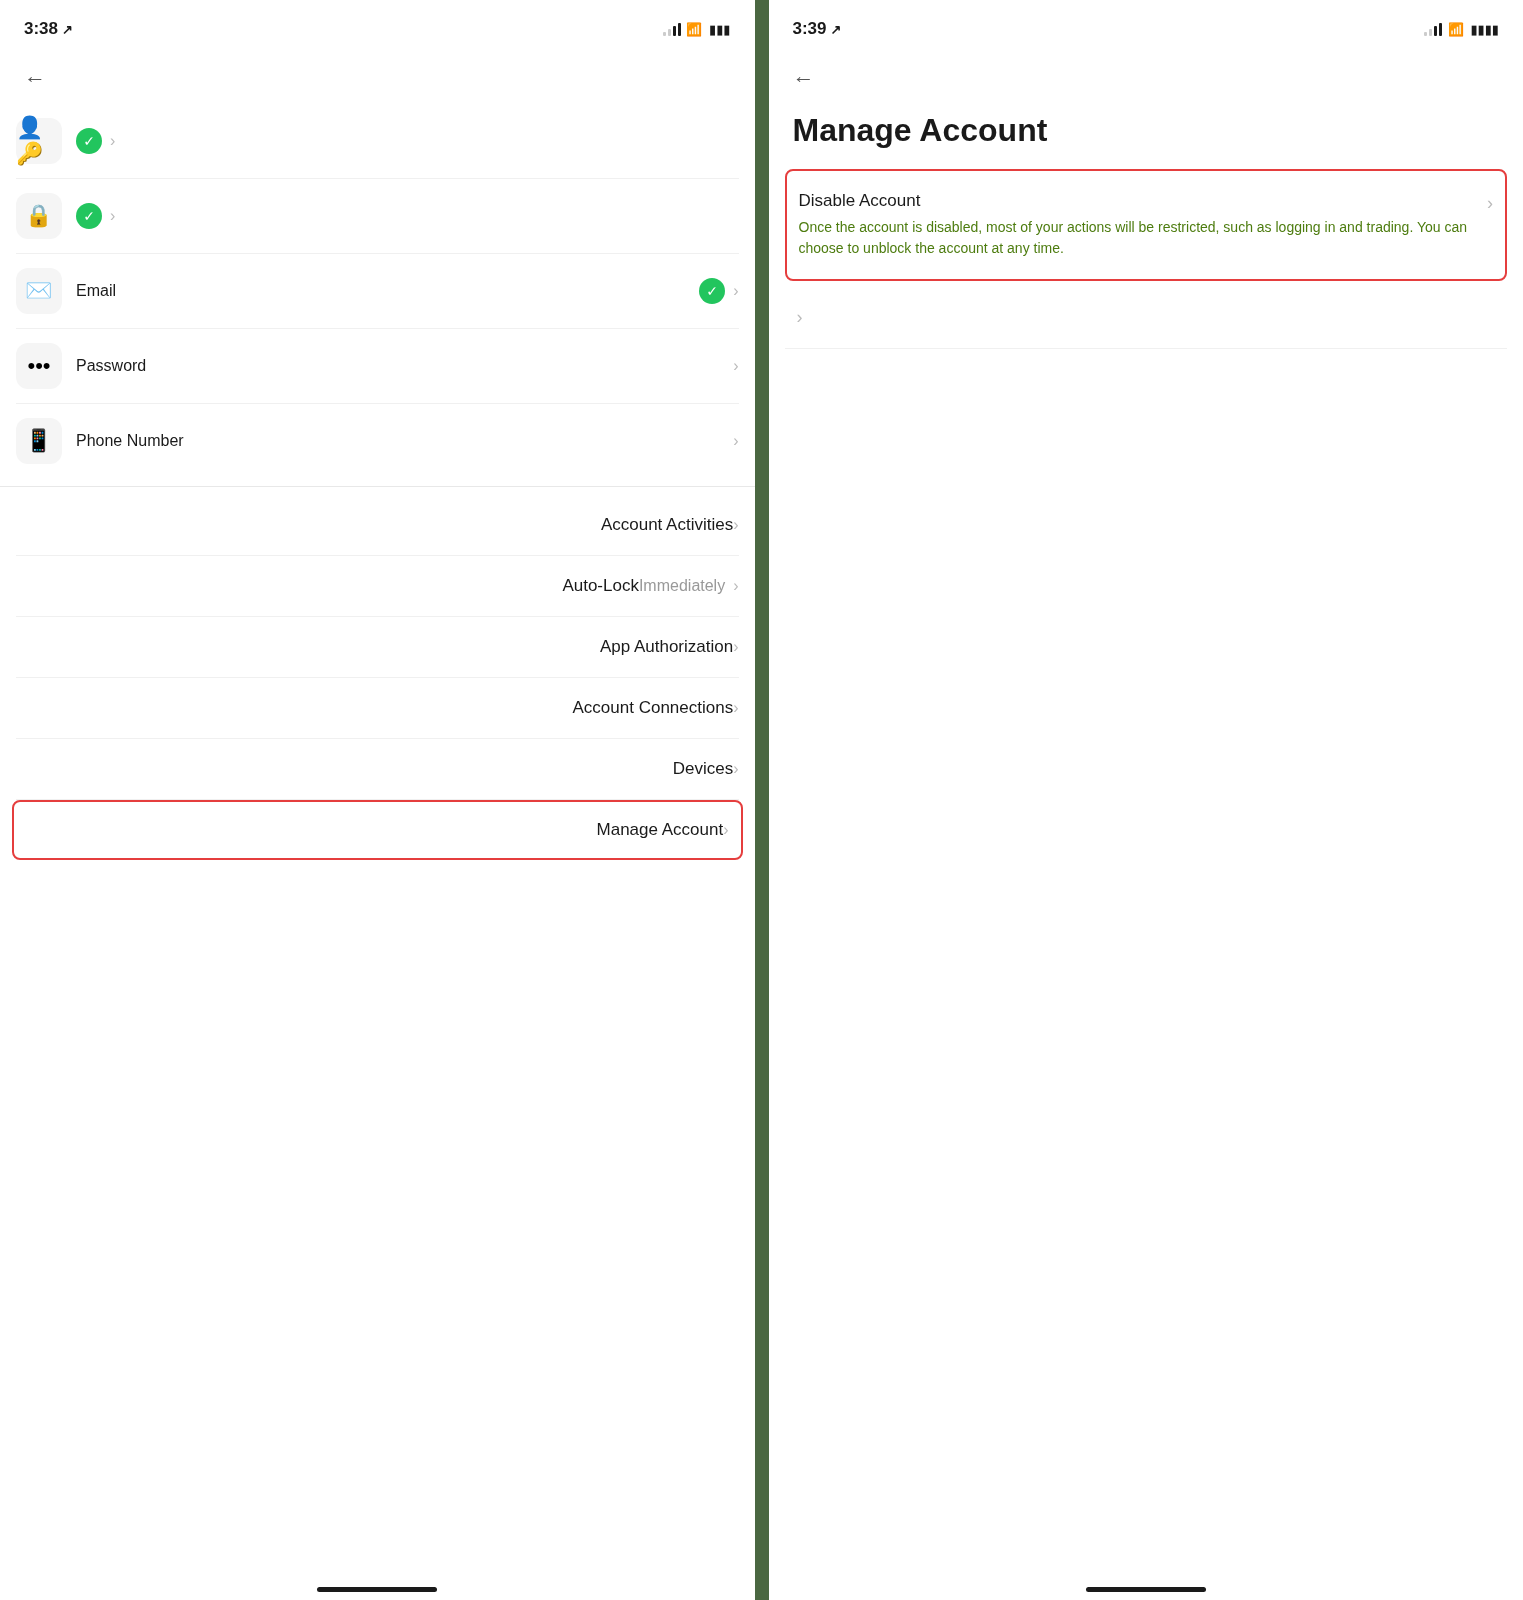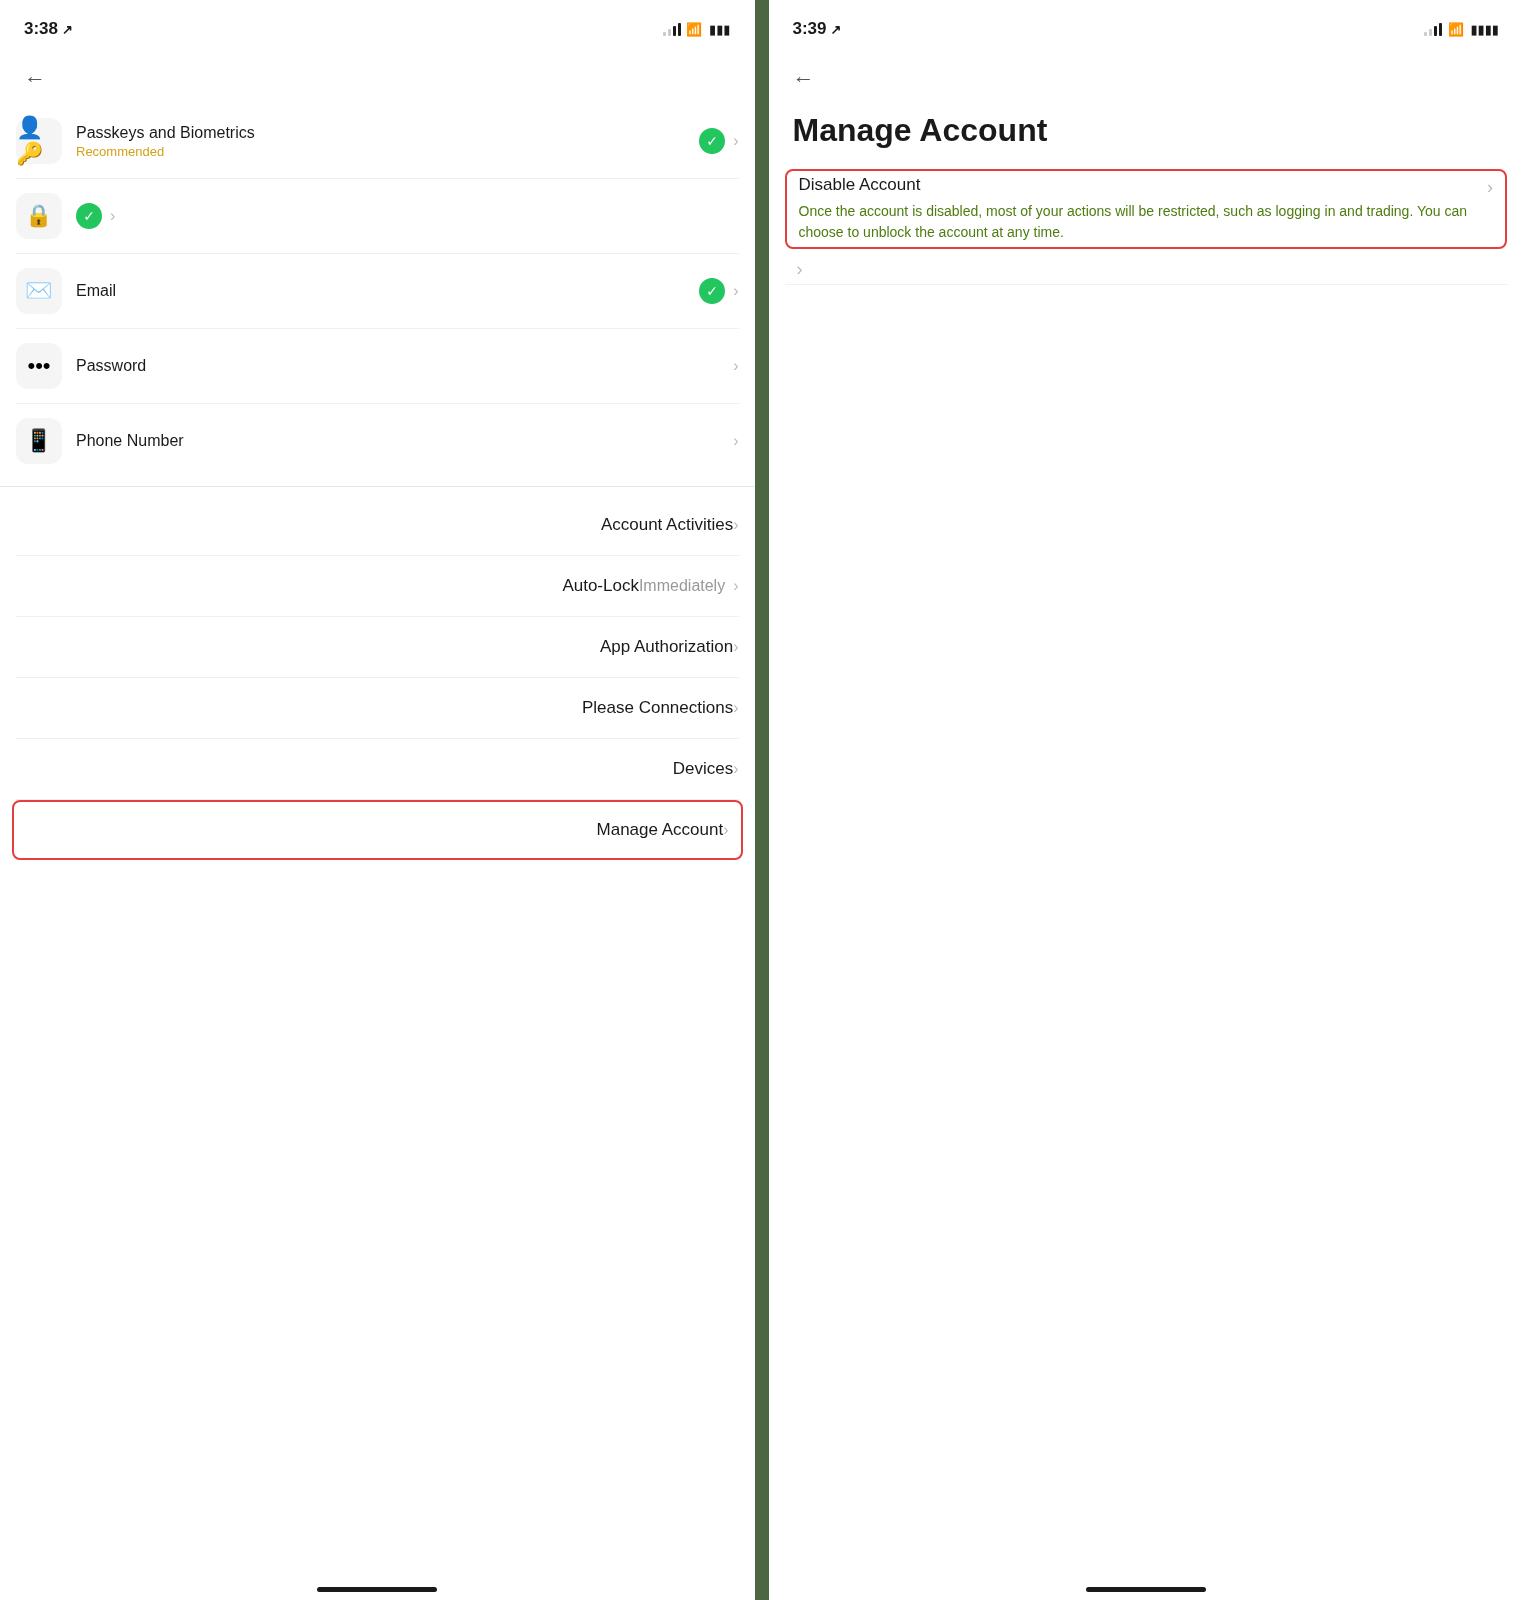"Passkeys and Biometrics" div.item-content { html: <div> <div>Passkeys and Biometrics</div> <div>Recommended</div> </div> -> none }
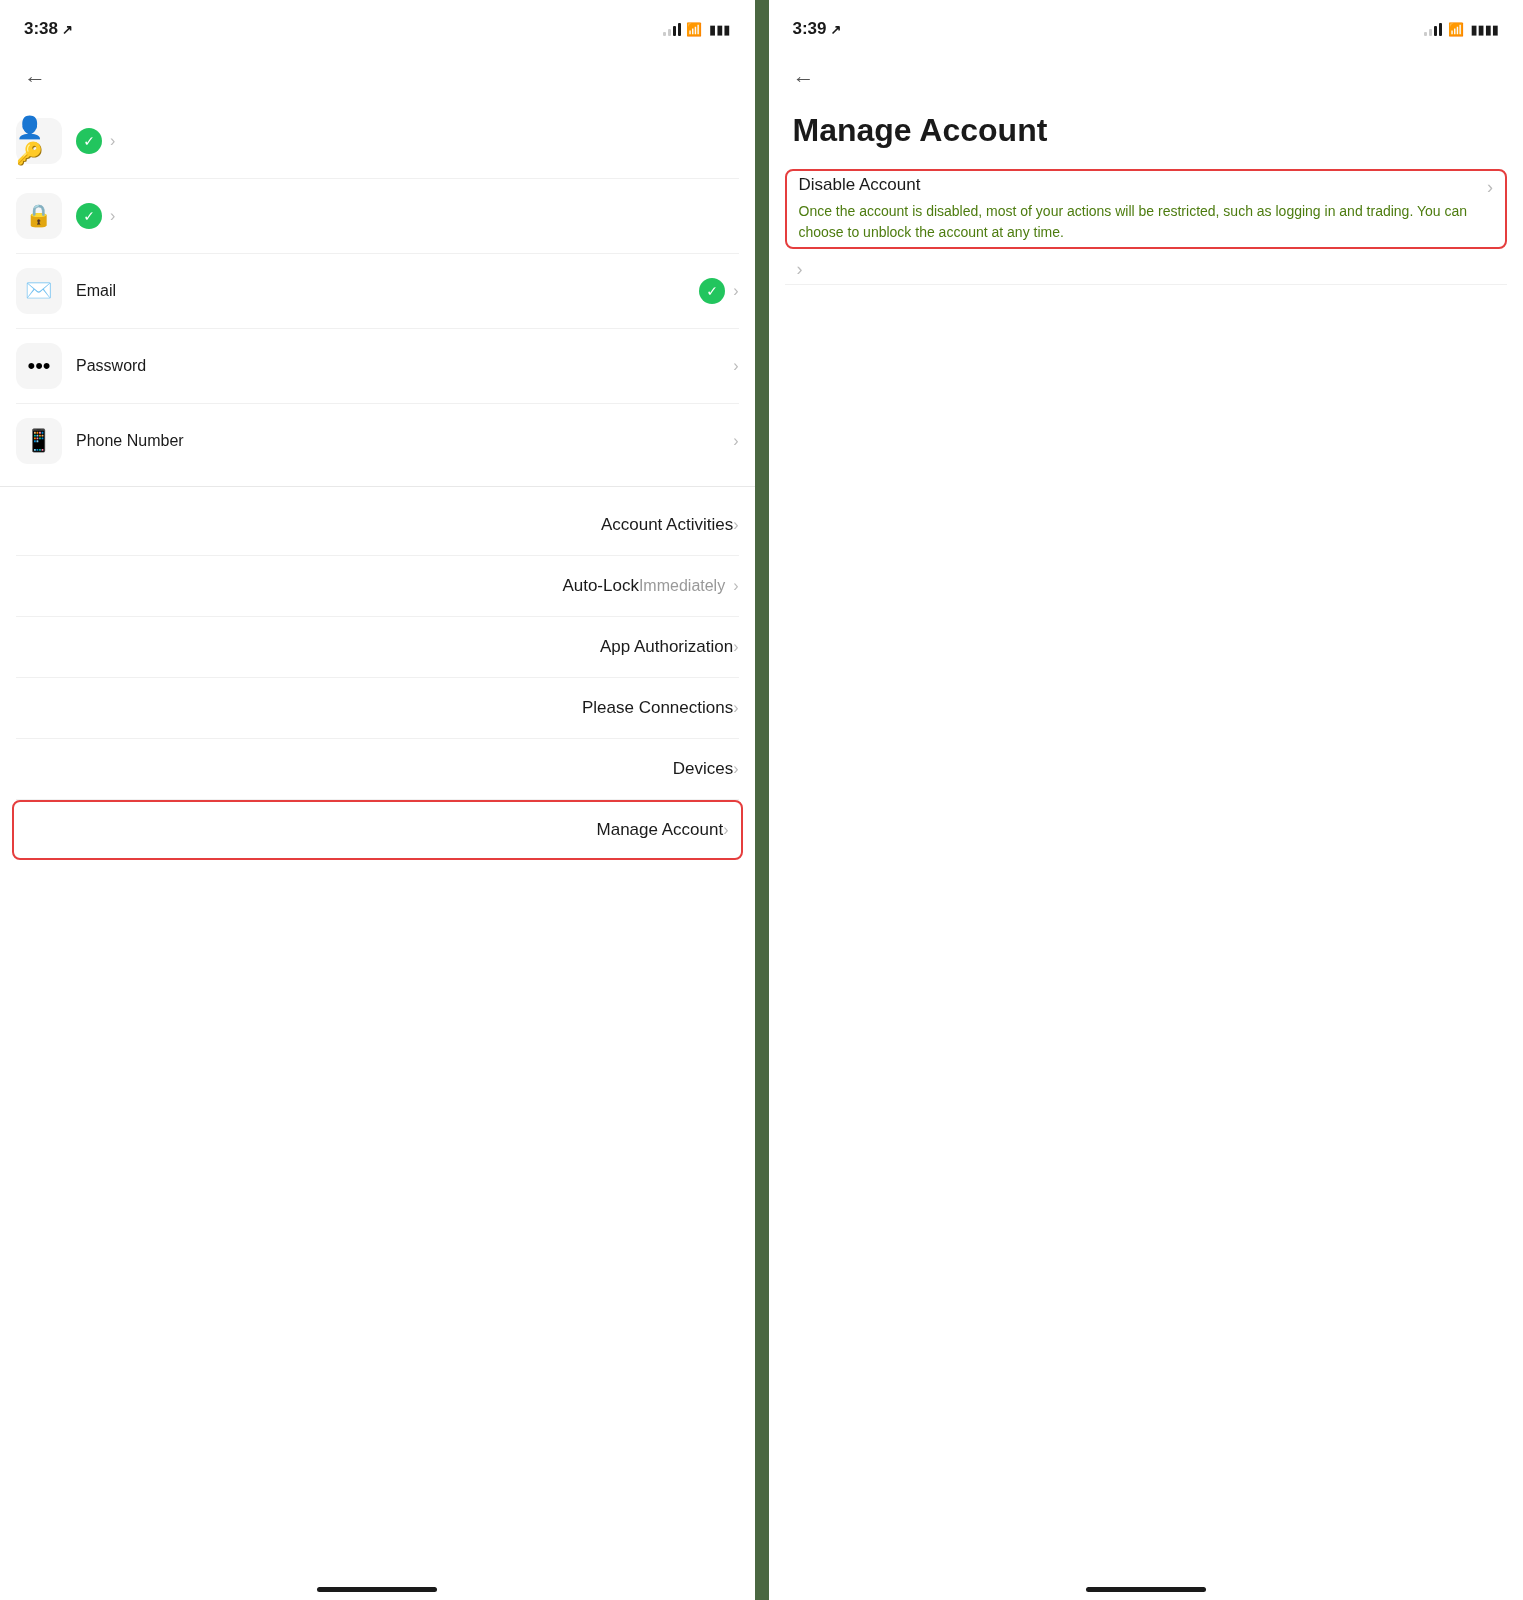"Disable Account" .manage-item { padding: 4px 12px -> 20px 12px }
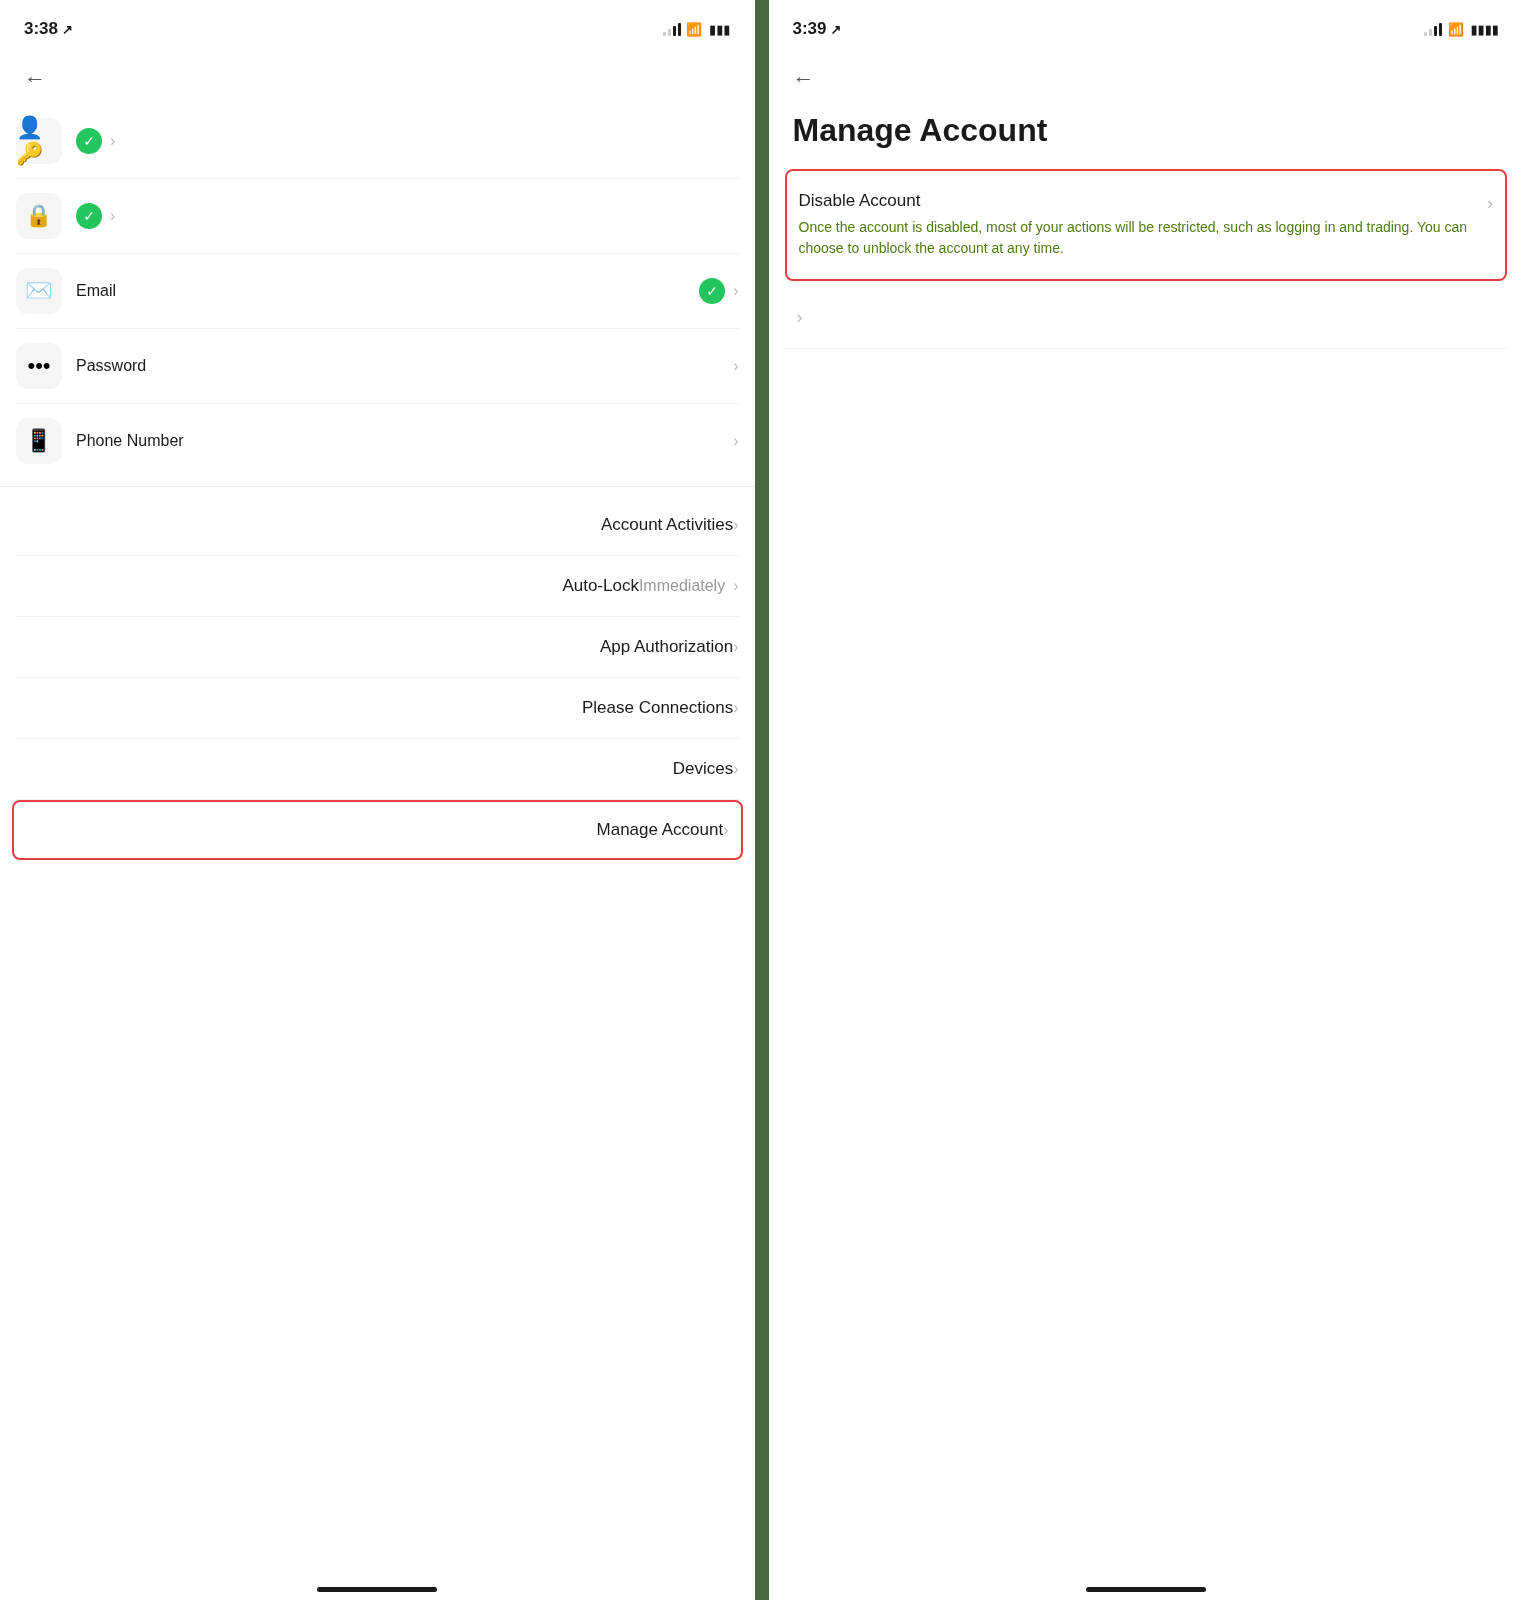"Please Connections" span.menu-item-title { text: Please -> Account }
